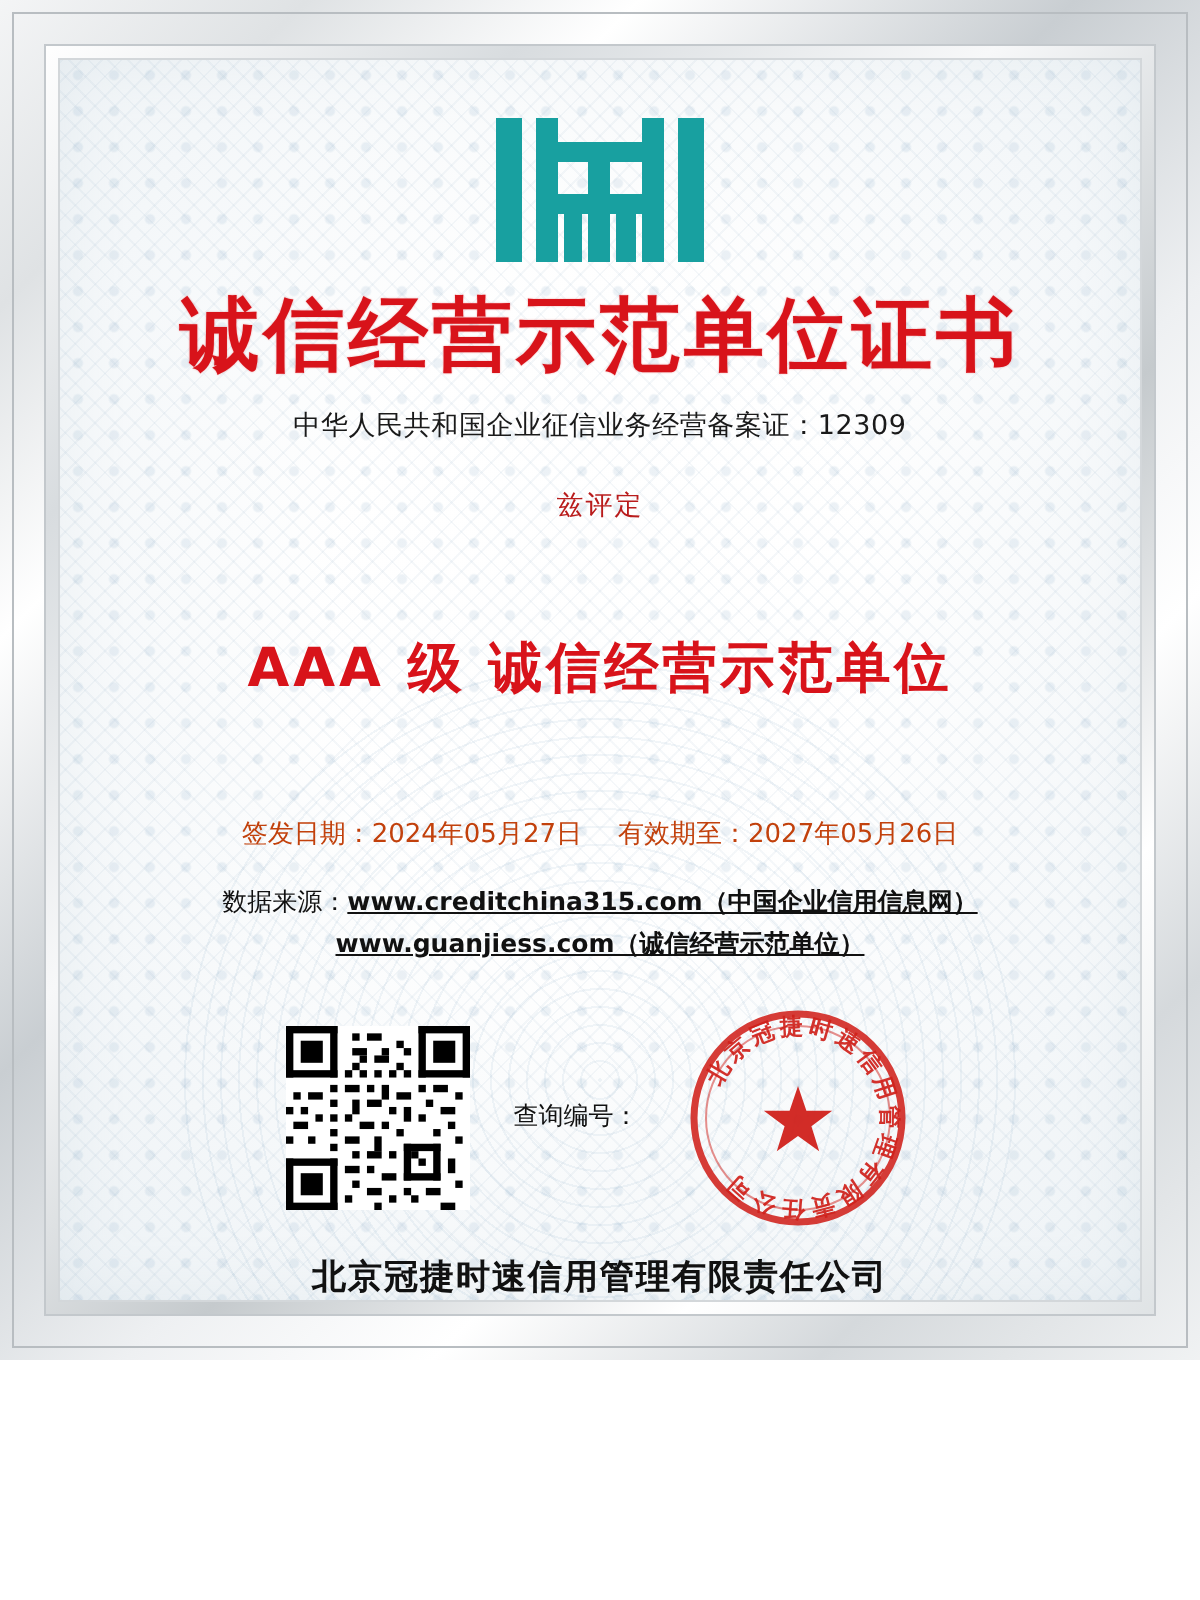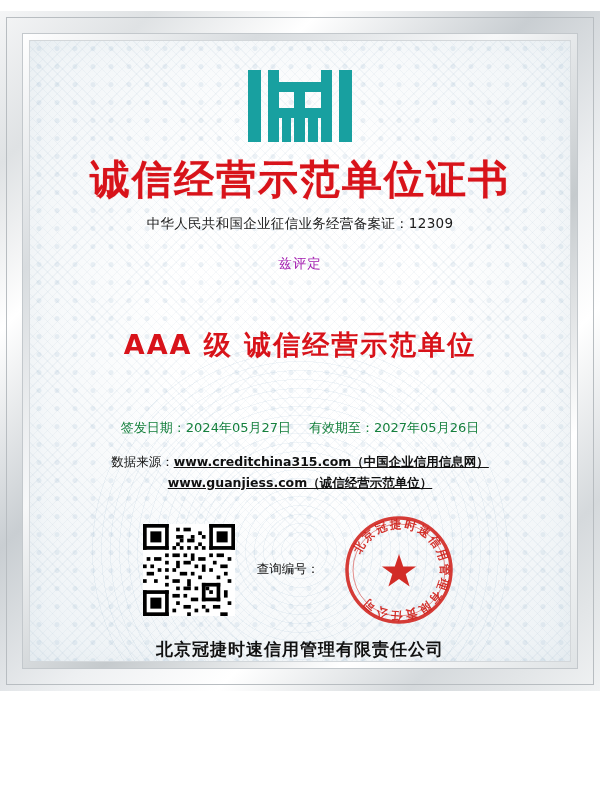"诚信经营示范单位证书" #certificate-frame { margin-top: 11px -> none }
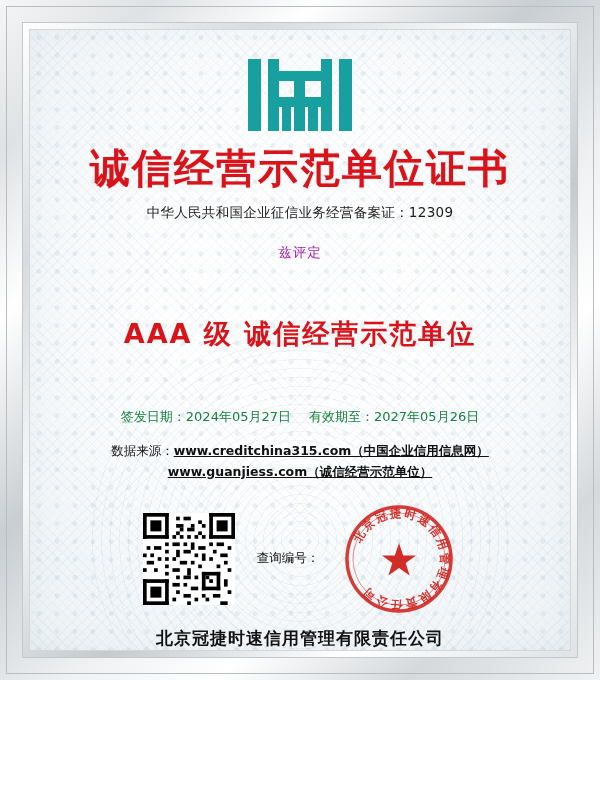"兹评定" #hereby-line { color: #a21caf -> #b91c1c }
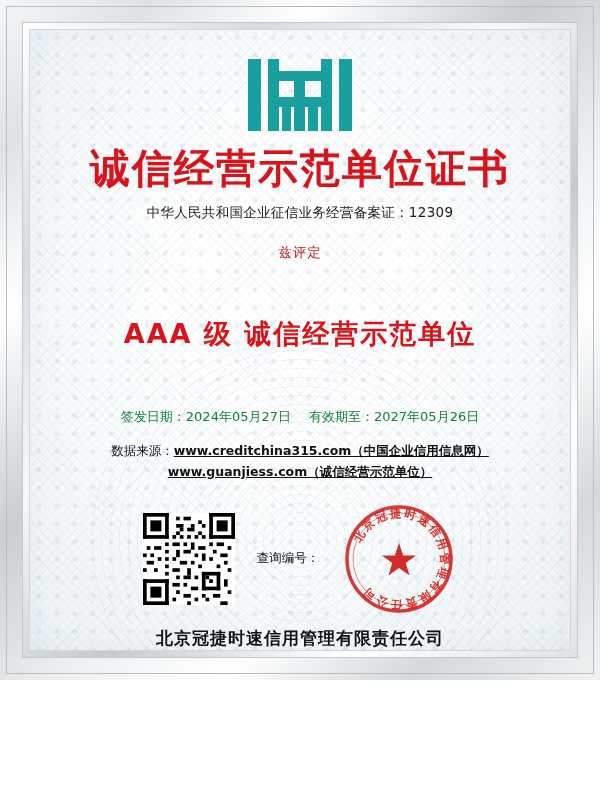"签发日期：2024年05月27日" #dates-row { color: #15803d -> #c2410c }
